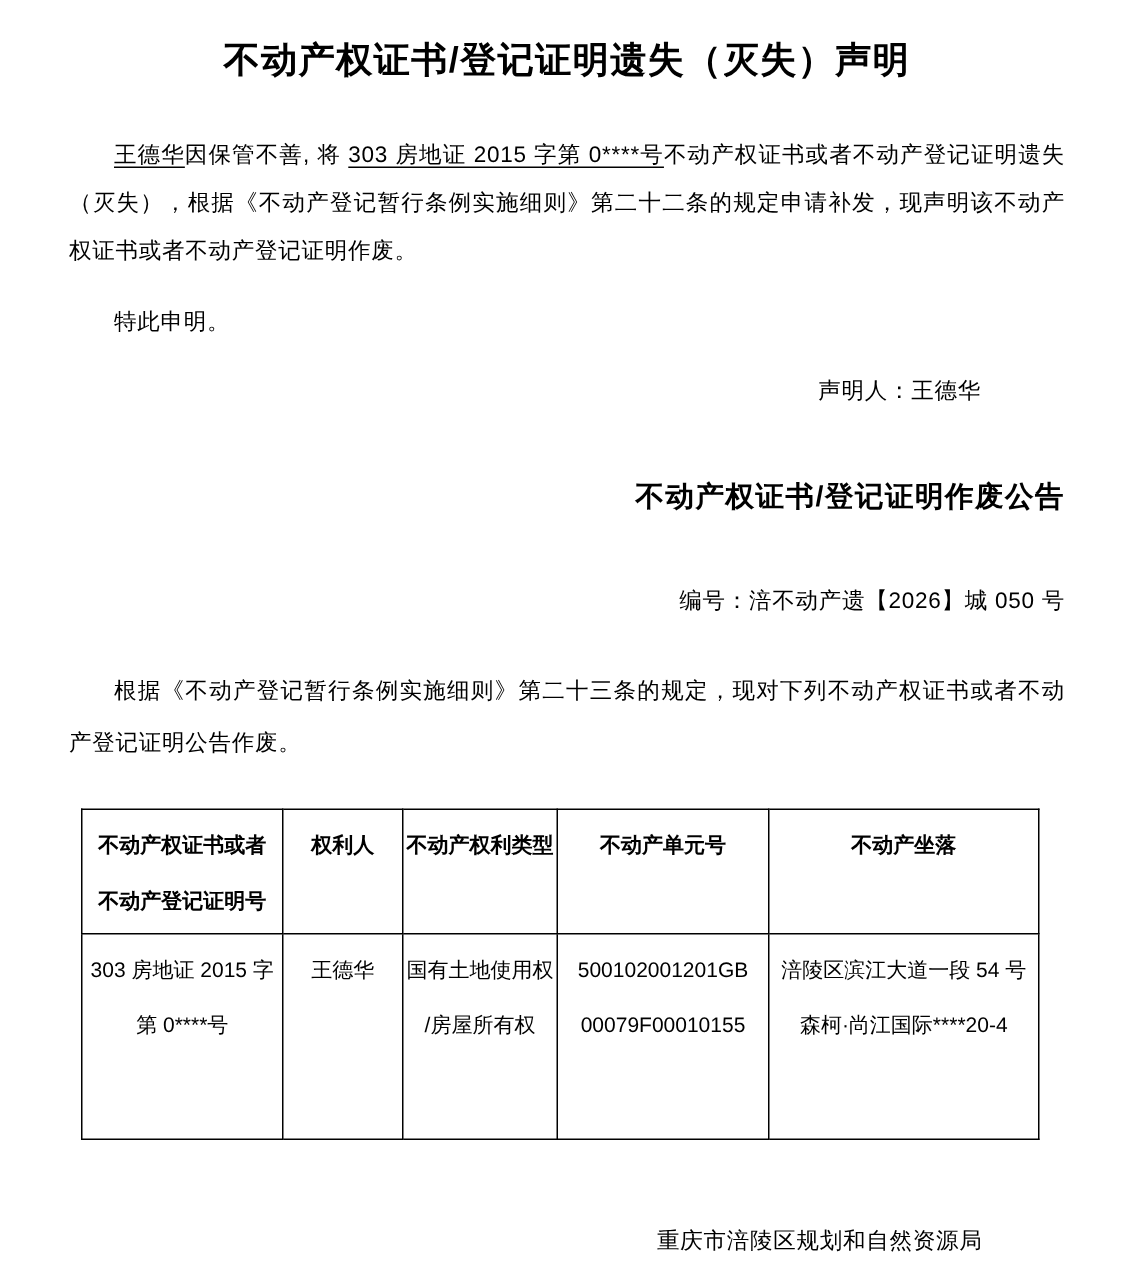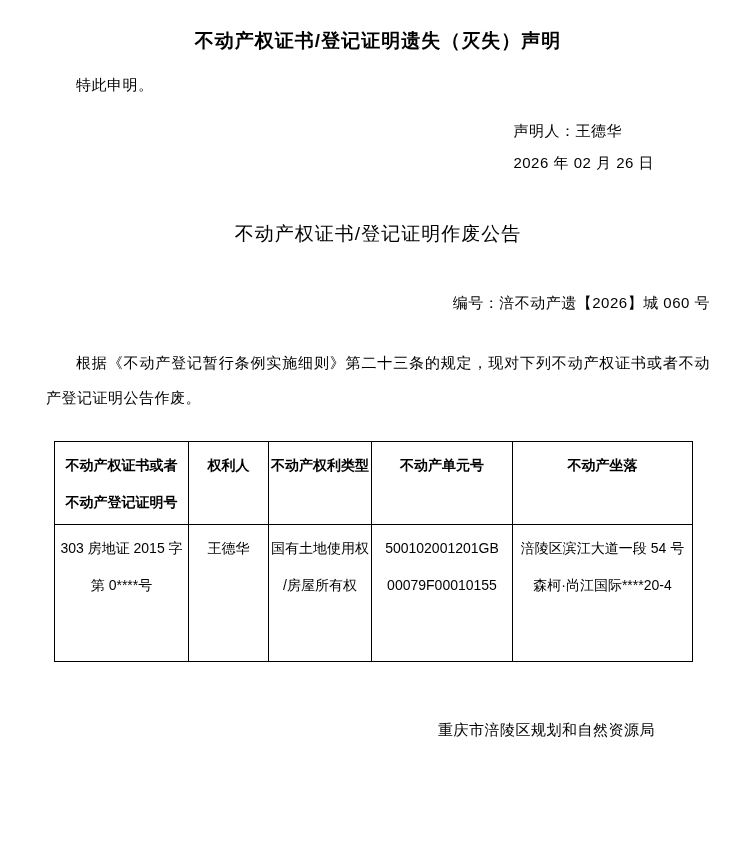"不动产权证书/登记证明遗失（灭失）声明" .doc-title { font-size: 19px -> 24px }
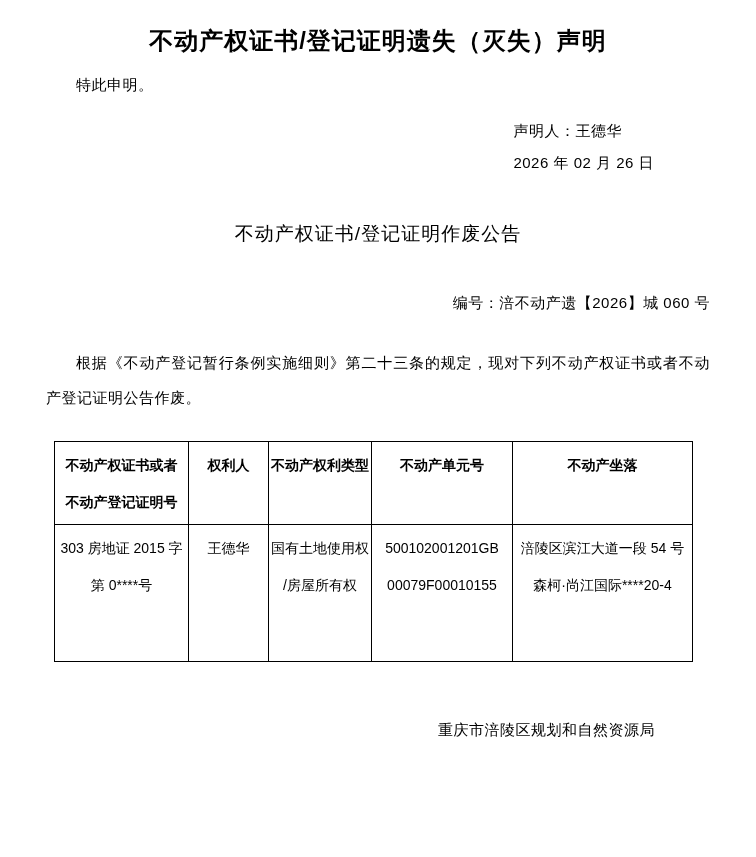"王德华因保管不善, 将 303 房地证 2015" p.para { html: none -> <p><span>王德华</span><span>因保管不善, 将 </span><span>303 房地证 2015 字第 0****号</span><span>不动产权证书或者不动产登记证明遗失（灭失），根据《不动产登记暂行条例实施细则》第二十二条的规定申请补发，现声明该不动产权证书或者不动产登记证明作废。</span></p> }
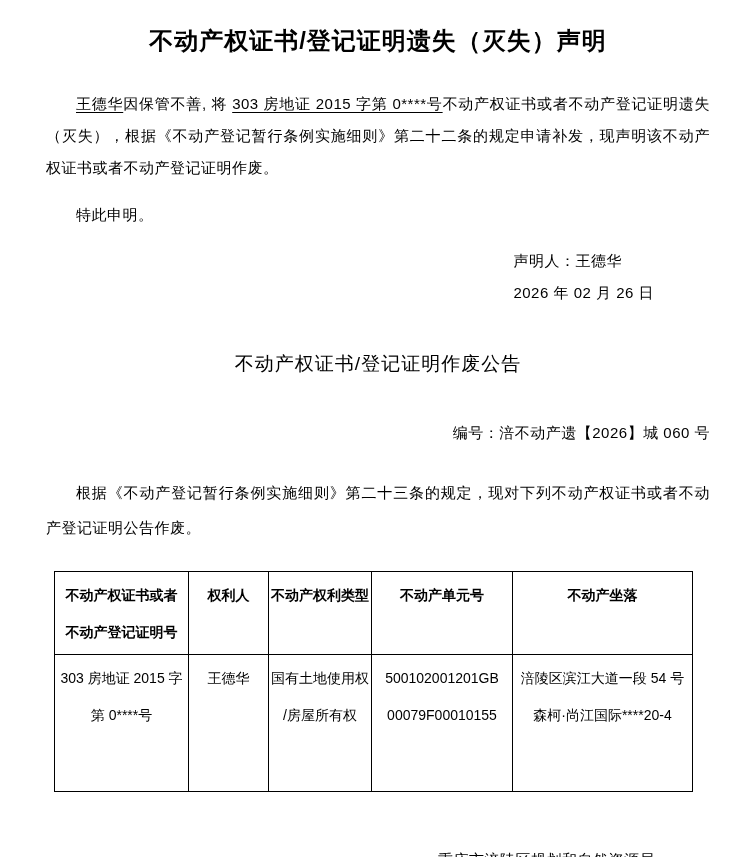"2026 年 02 月 26" div { html: <div>2026 年 02 月 26 日</div> -> none }
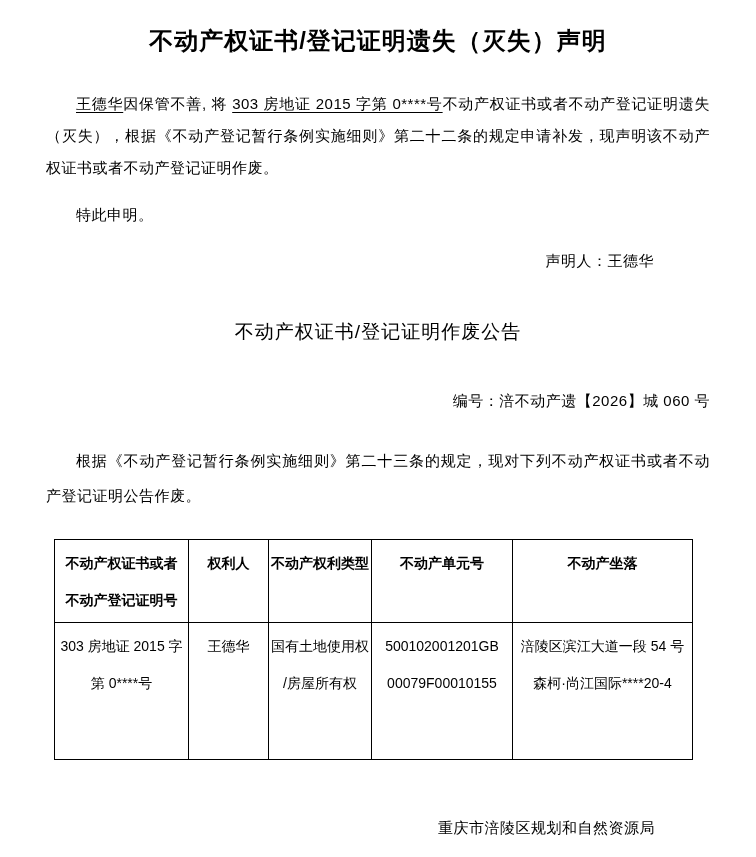"不动产权证书/登记证明作废公告" .announce-title { font-weight: normal -> bold; text-align: center -> right }
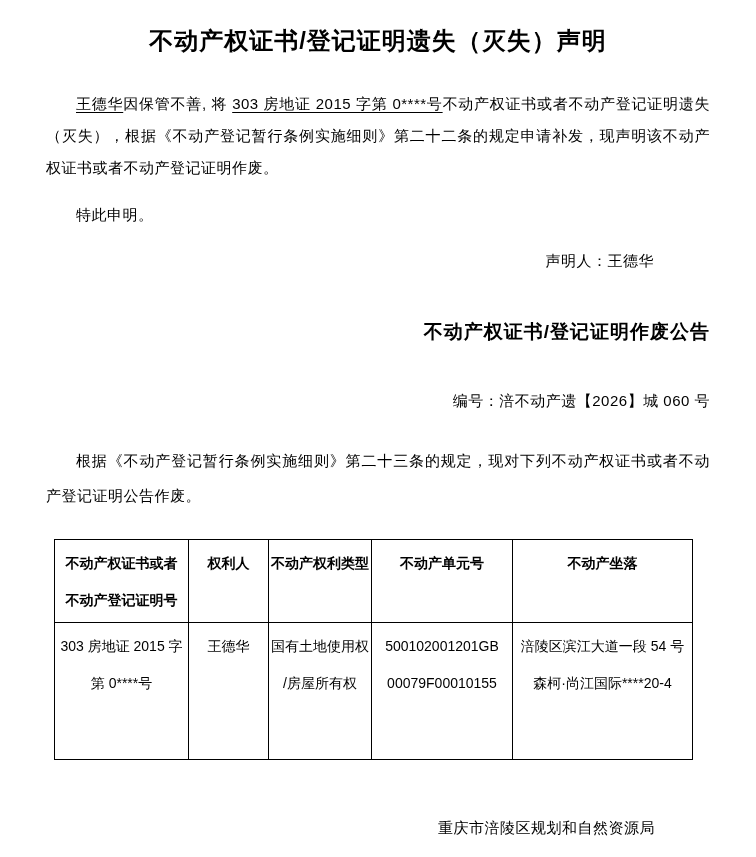"编号：涪不动产遗【2026】城 060 号" div.doc-no { text: 060 -> 050 }
